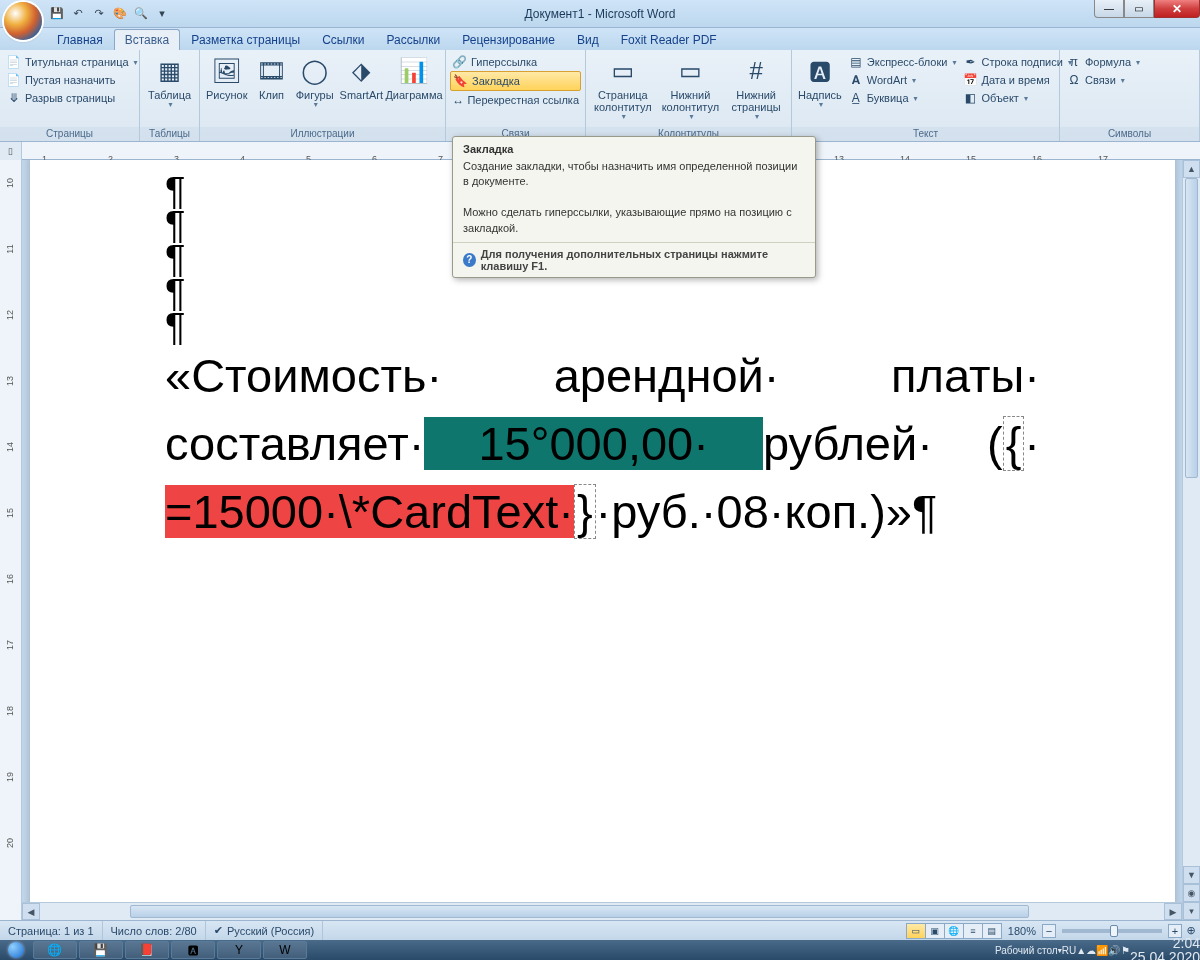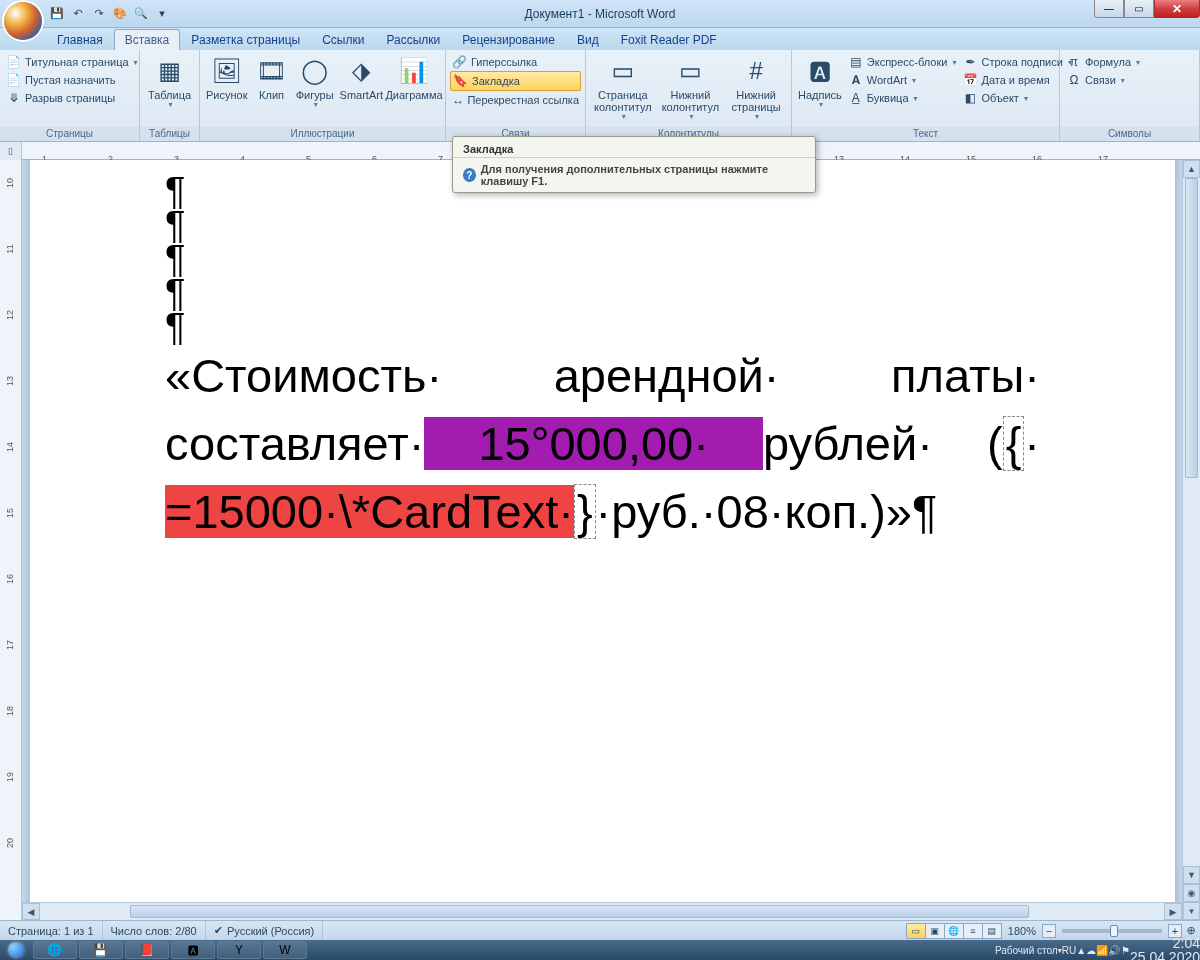"Создание закладки, чтобы назначить имя" div.tt-body { html: none -> <div> <div>Создание закладки, чтобы назначить имя определенной позиции в документе.</div><br> <div>Можно сделать гиперссылки, указывающие прямо на позицию с закладкой.</div> </div> }
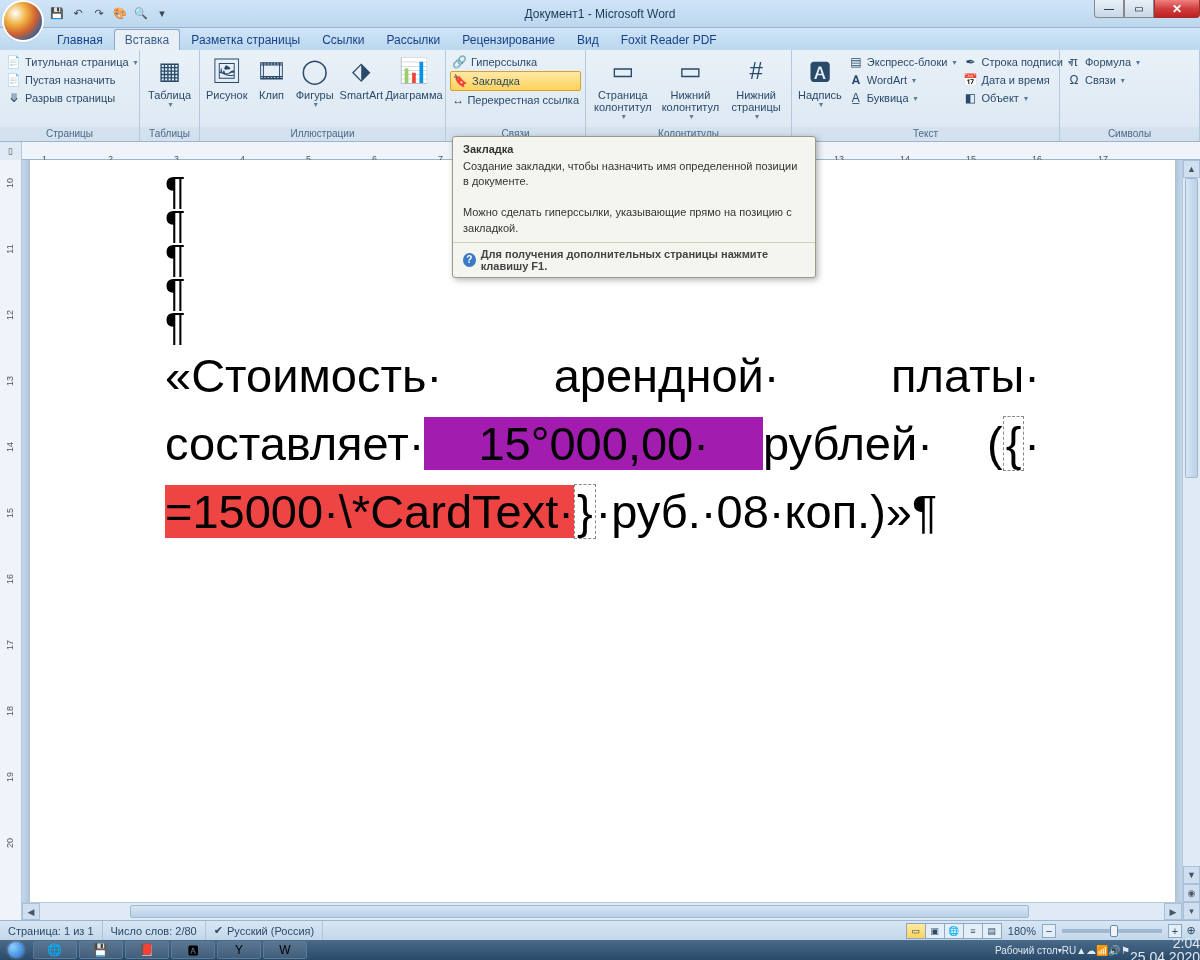"15°000,00·" .sel-blue { background: #a21caf -> #0f766e }
